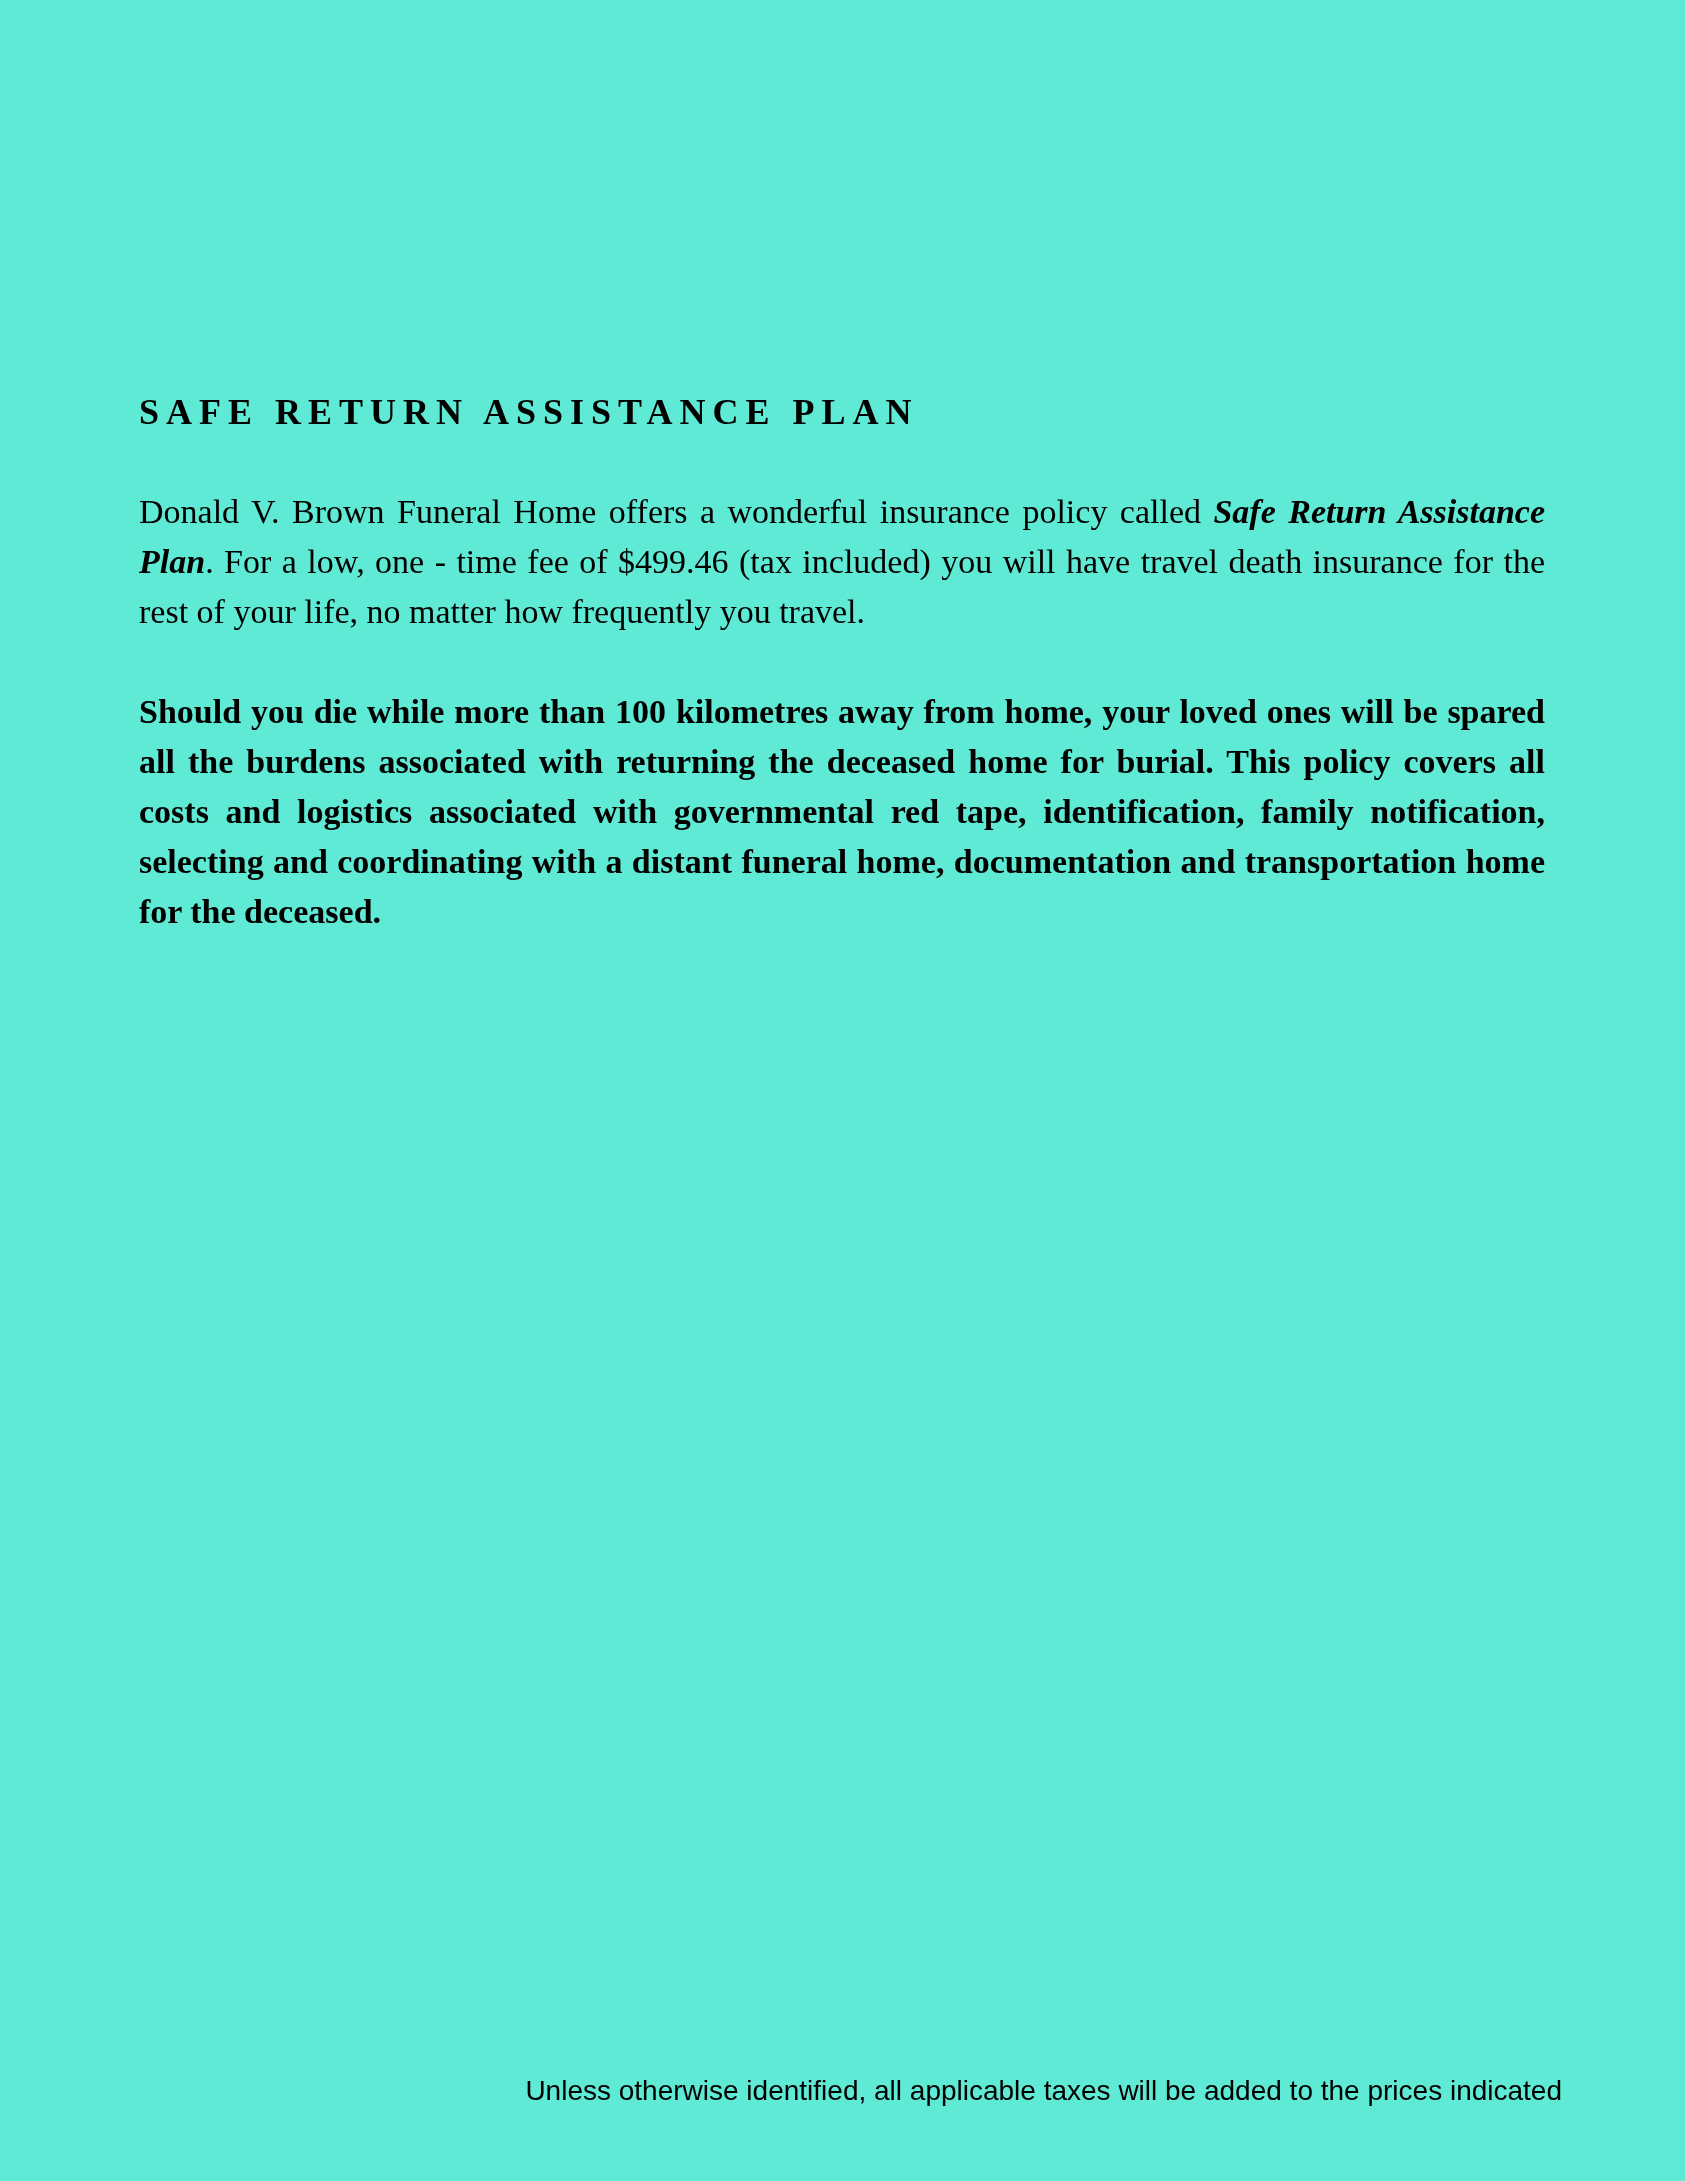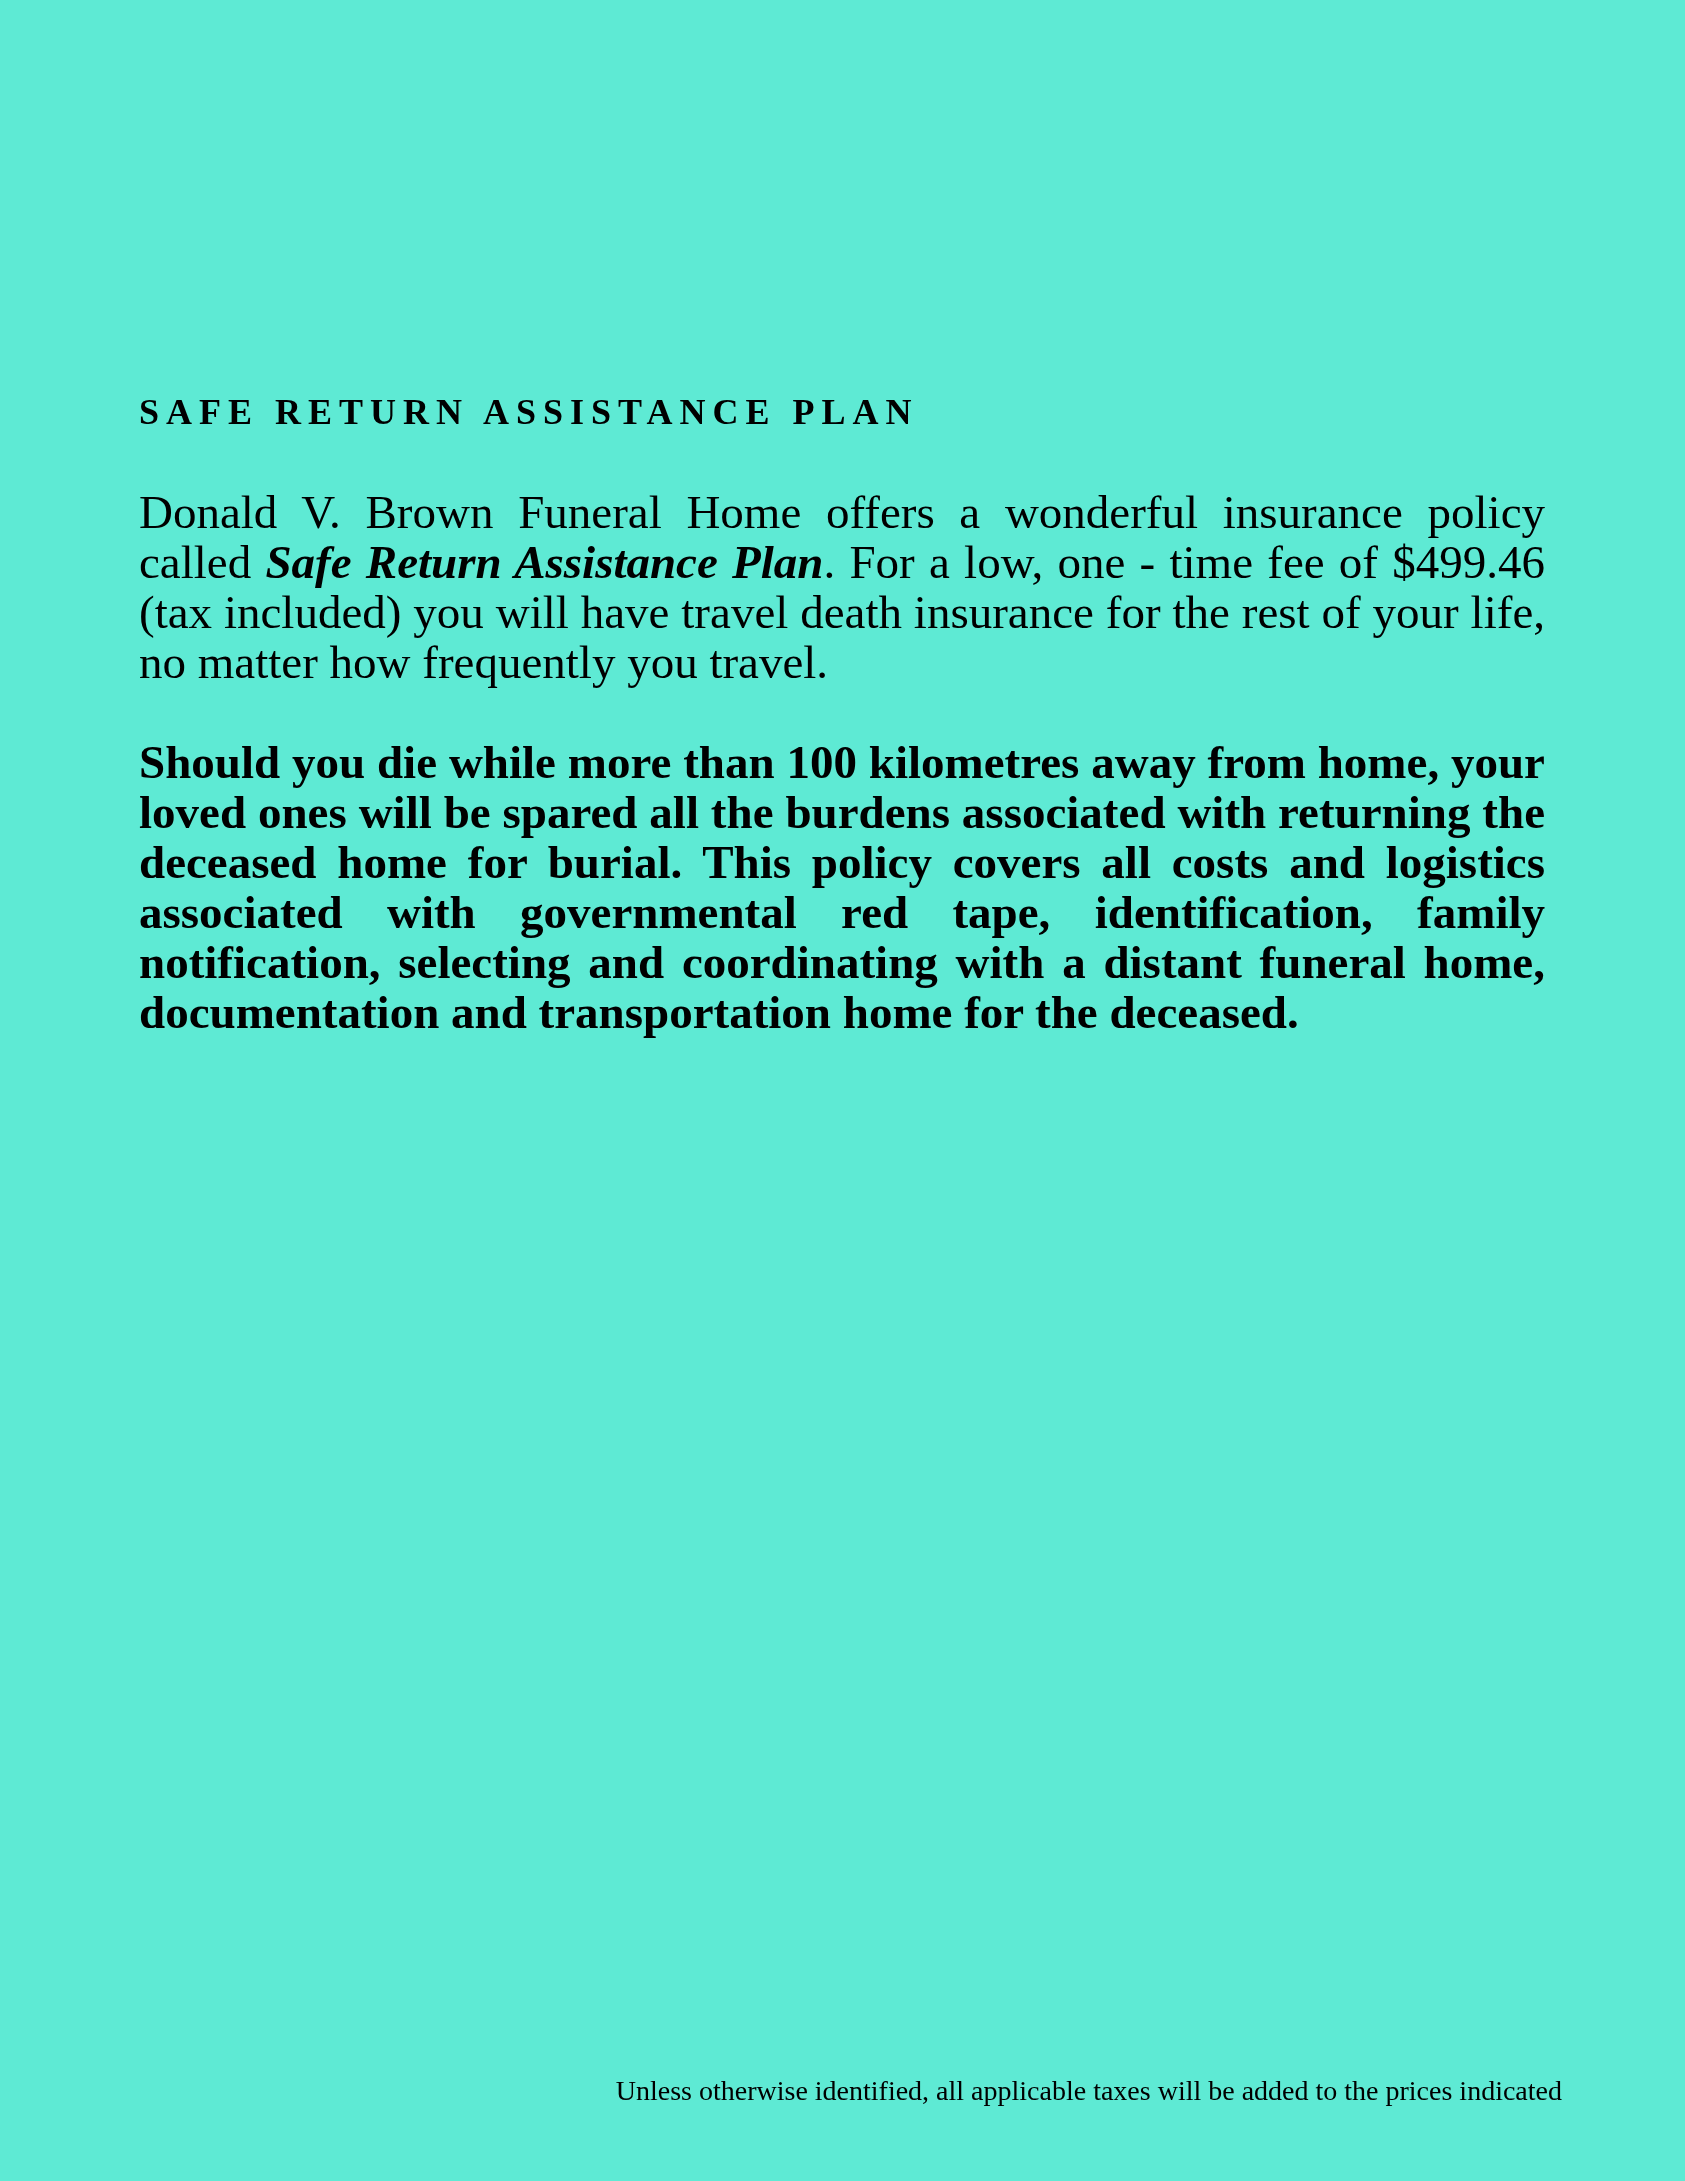"Donald V. Brown Funeral Home" .para { font-size: 47px -> 34px }
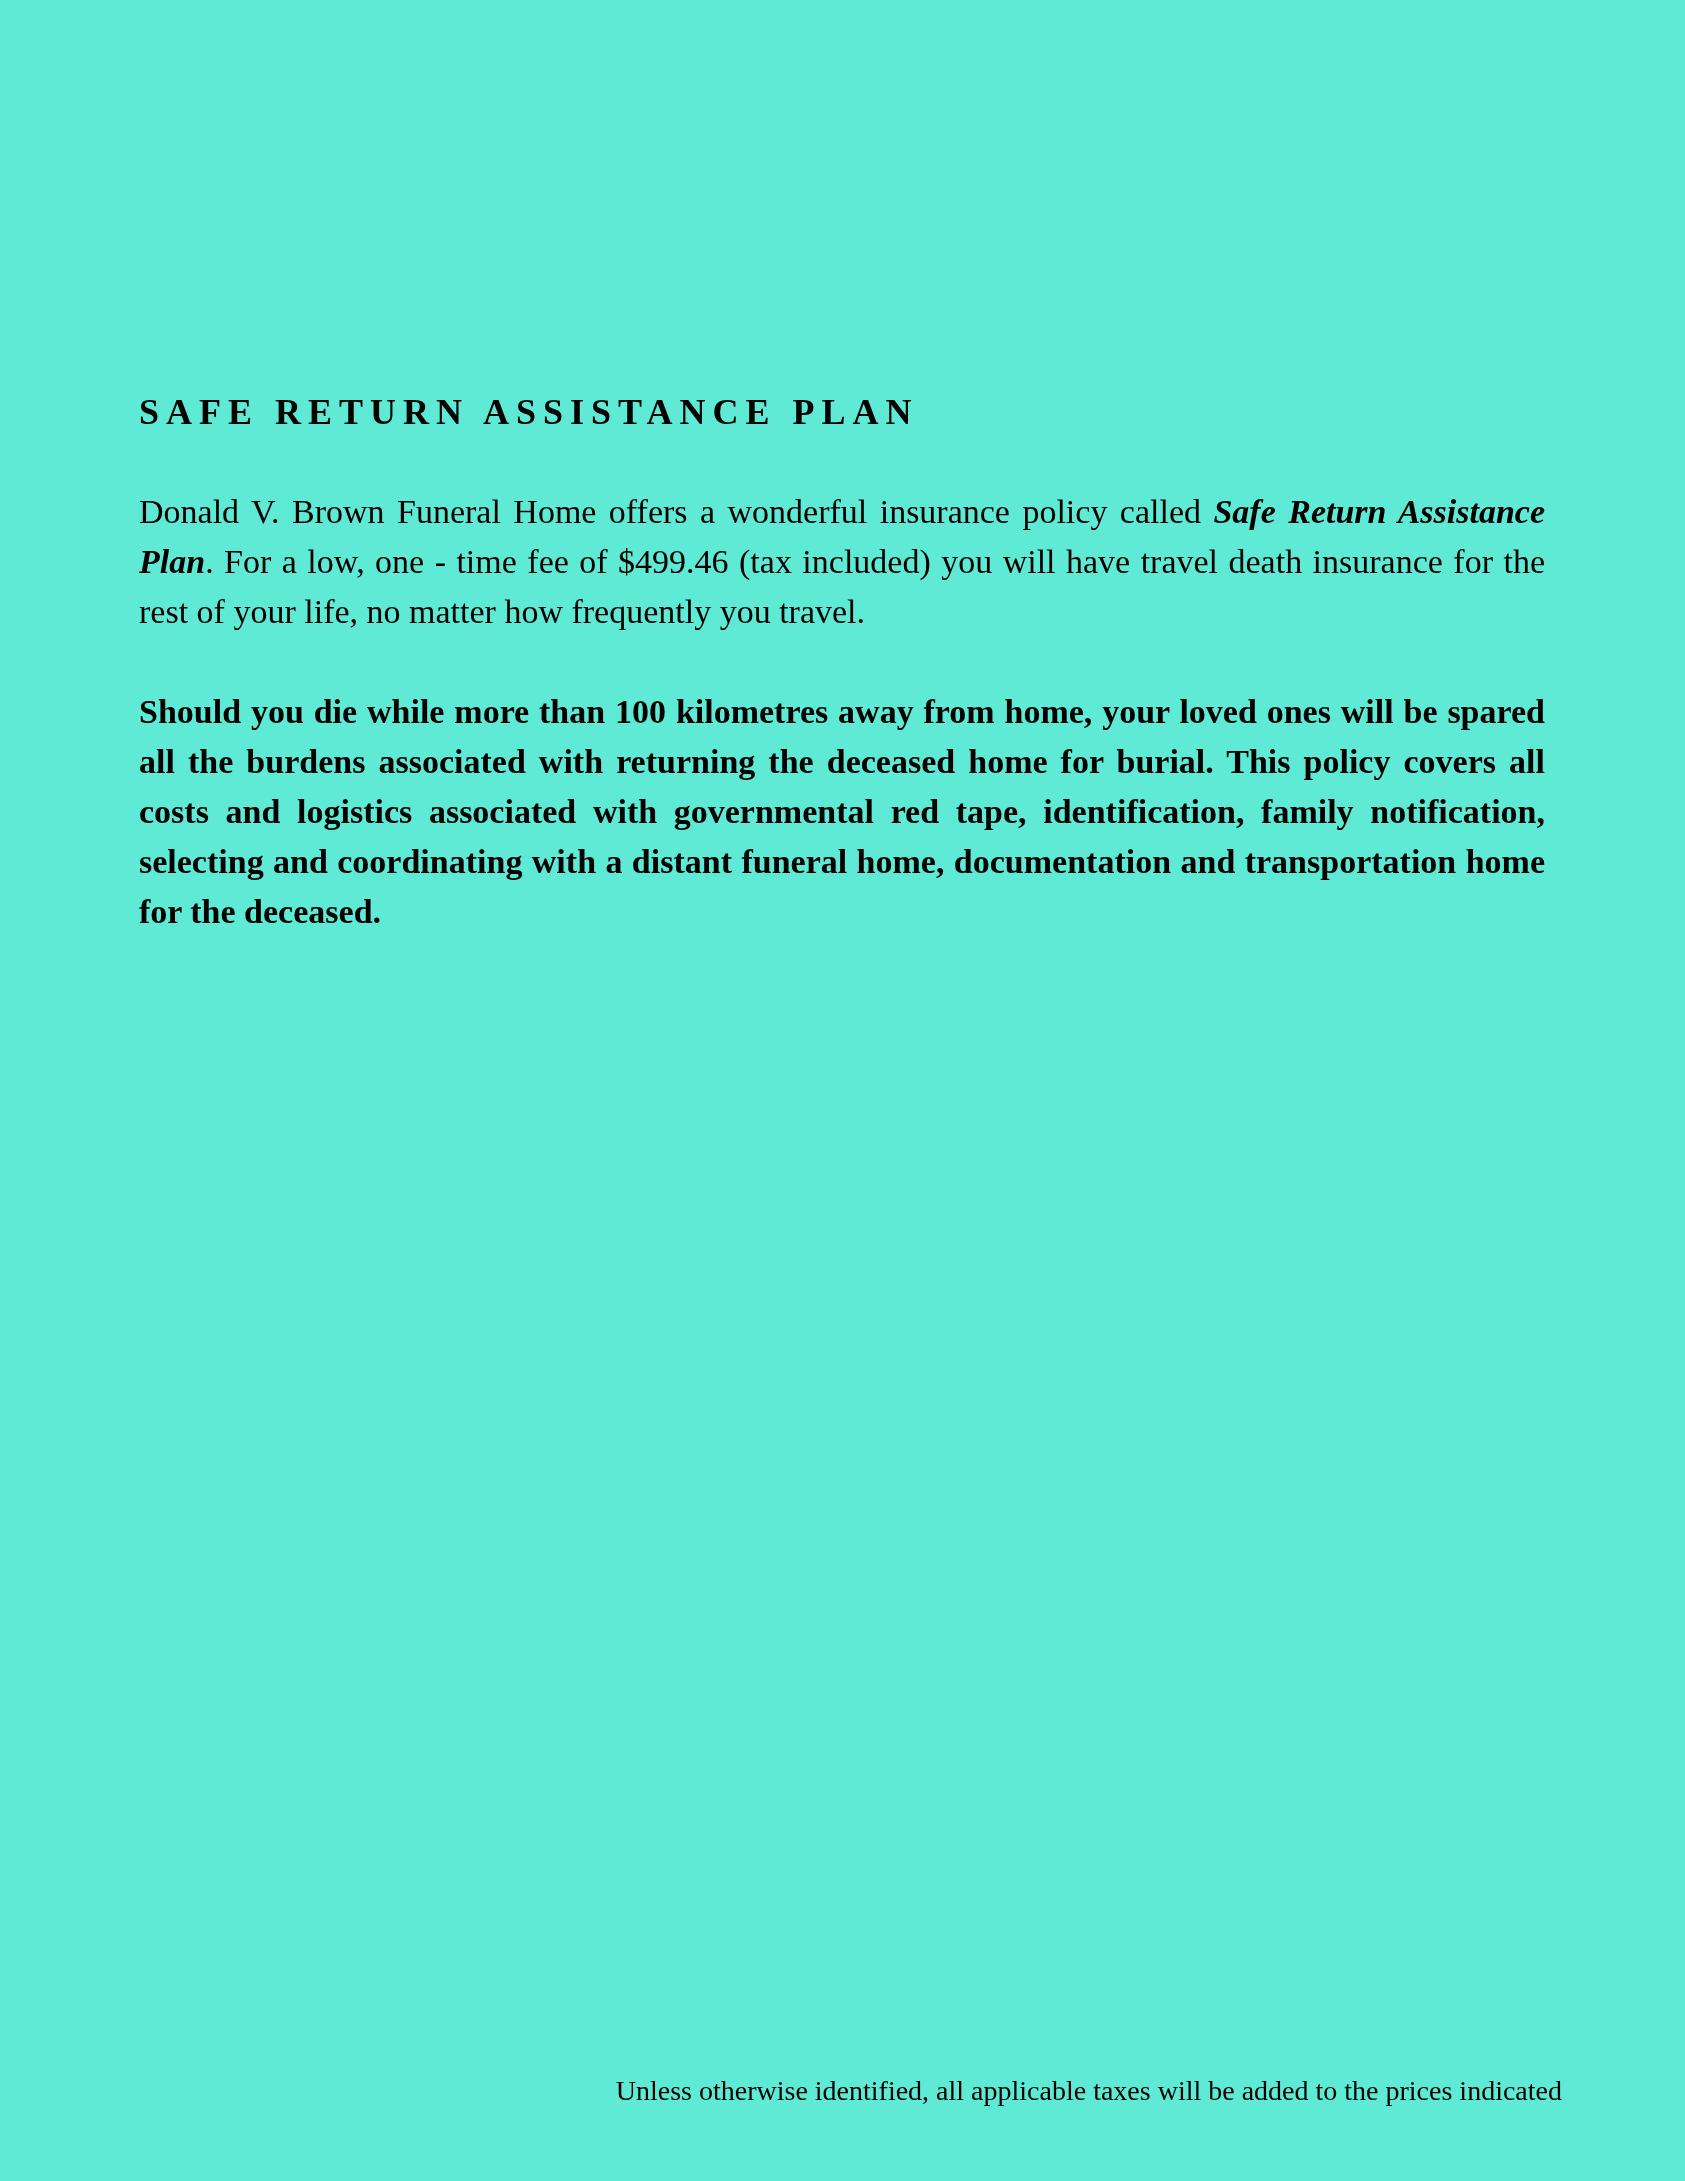"Unless otherwise identified, all" .footer-note { font-family: Liberation Serif, serif -> Liberation Sans, sans-serif }
